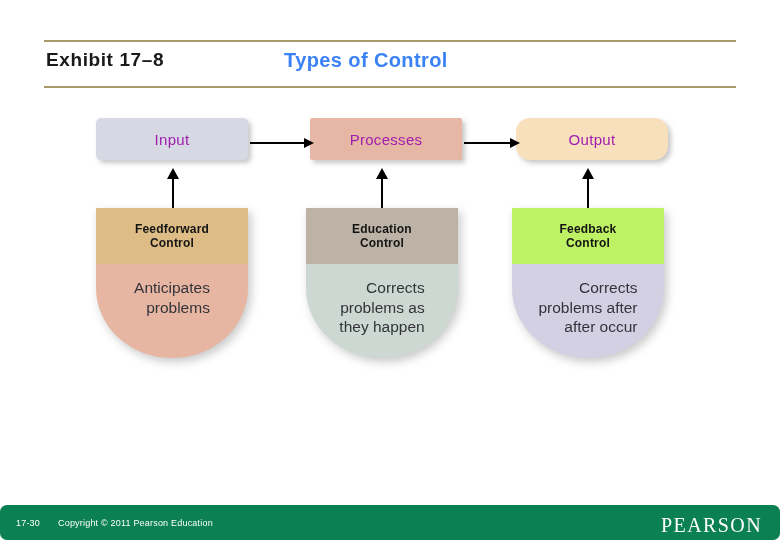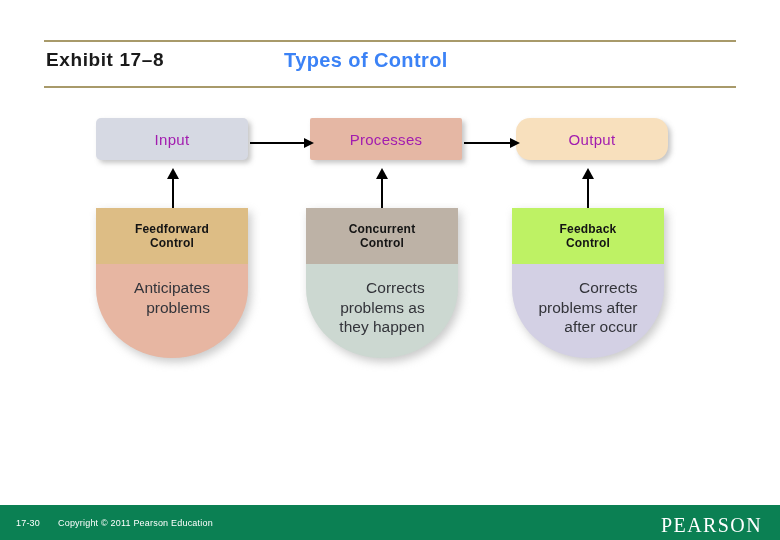"Concurrent" span { text: Concurrent -> Education }
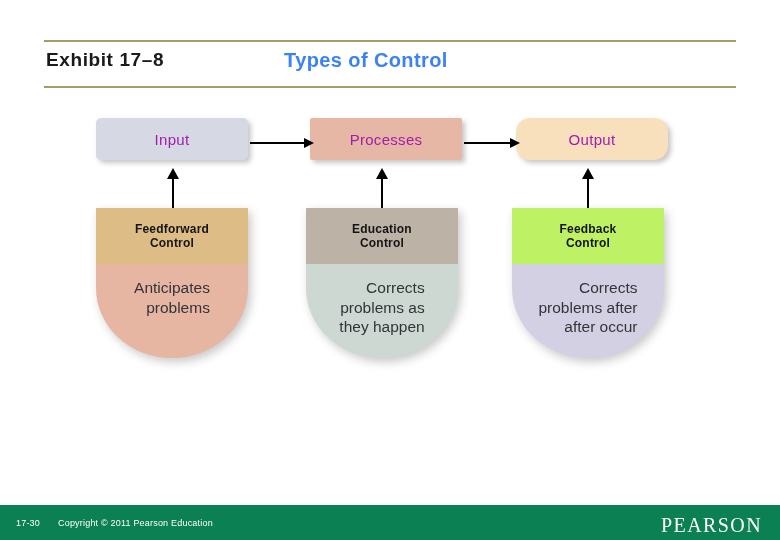"17-30" .footer { border-radius: none -> 7px }
